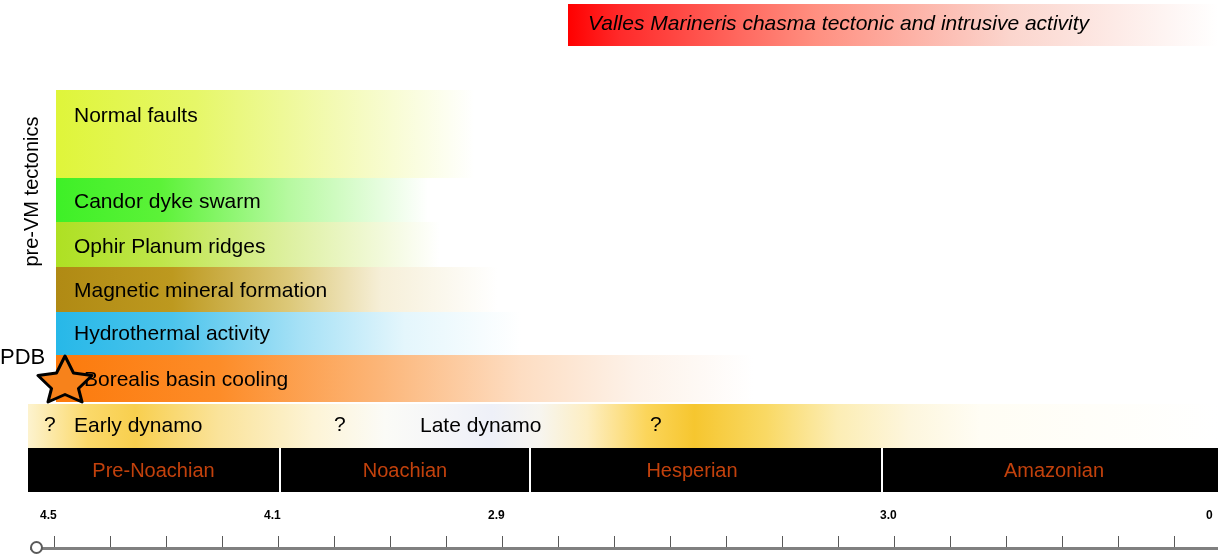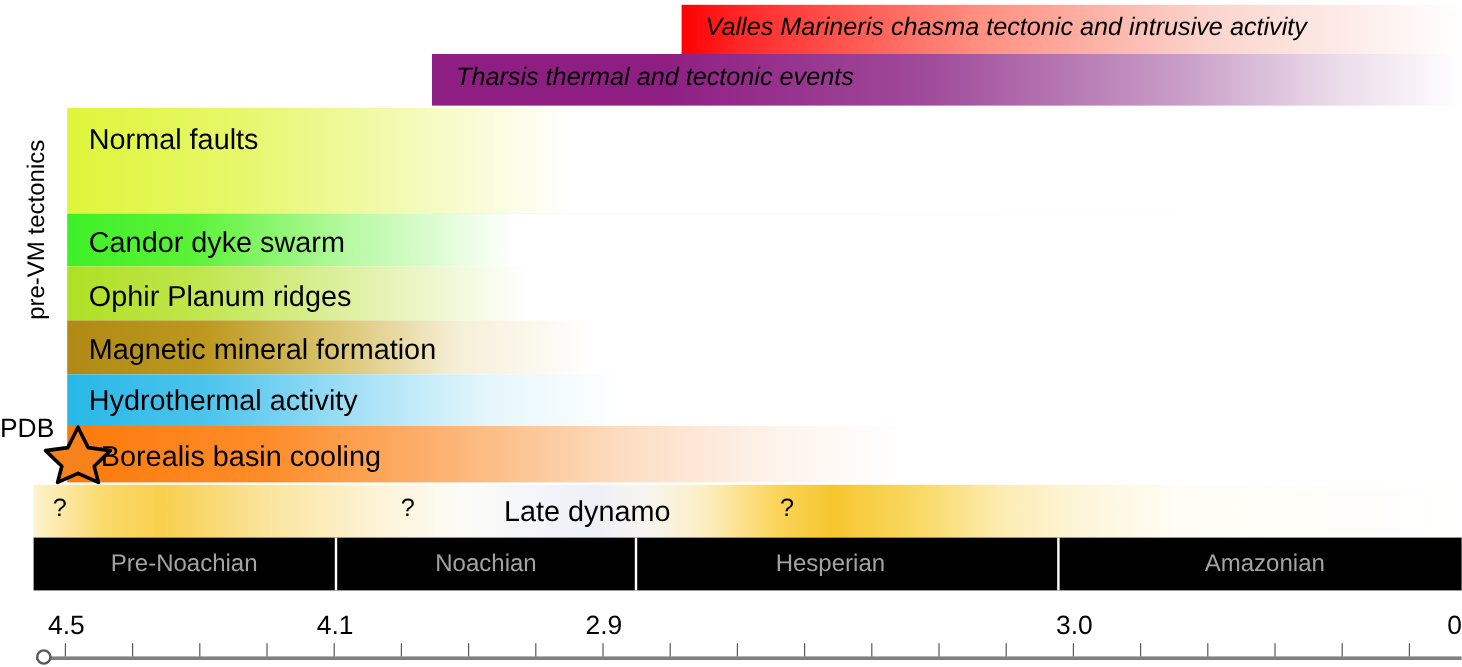"Tharsis thermal and tectonic events" div.bar { html: <div> <span>Tharsis thermal and tectonic events</span> </div> -> none }
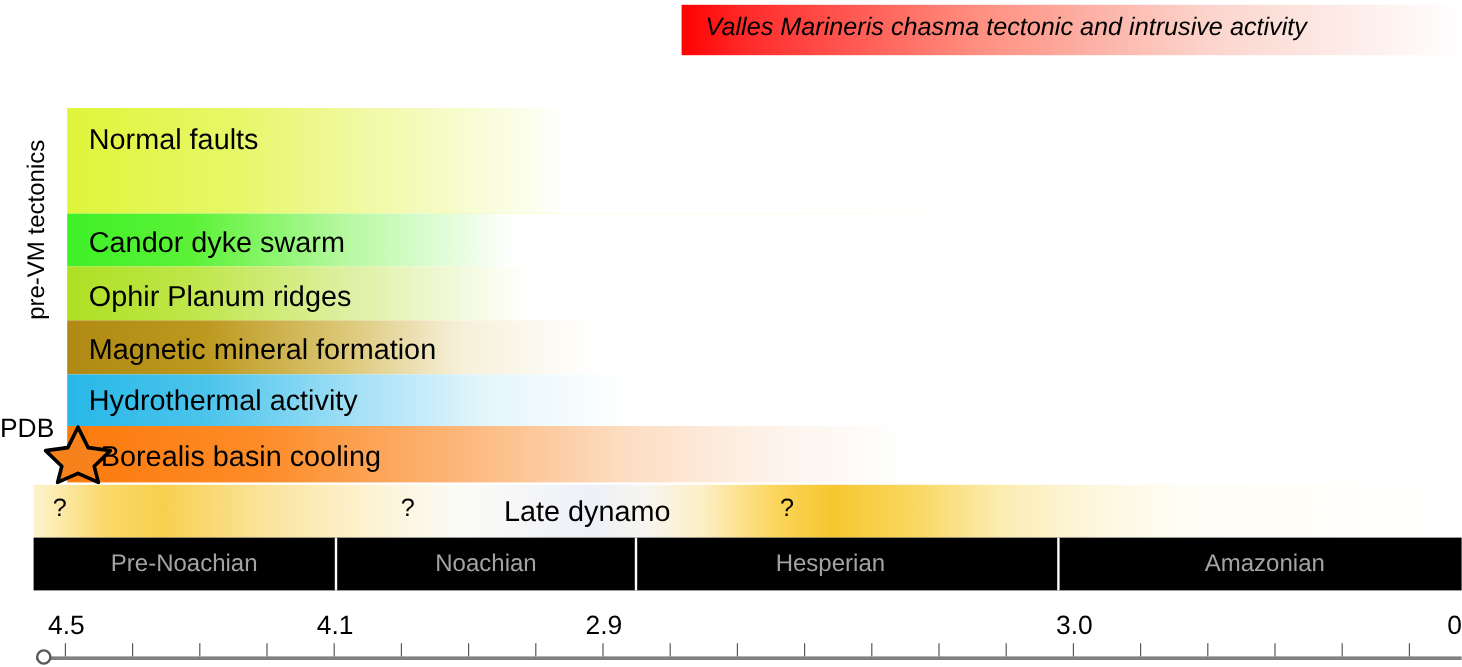"Normal faults" .band-text { font-size: 24px -> 21px }
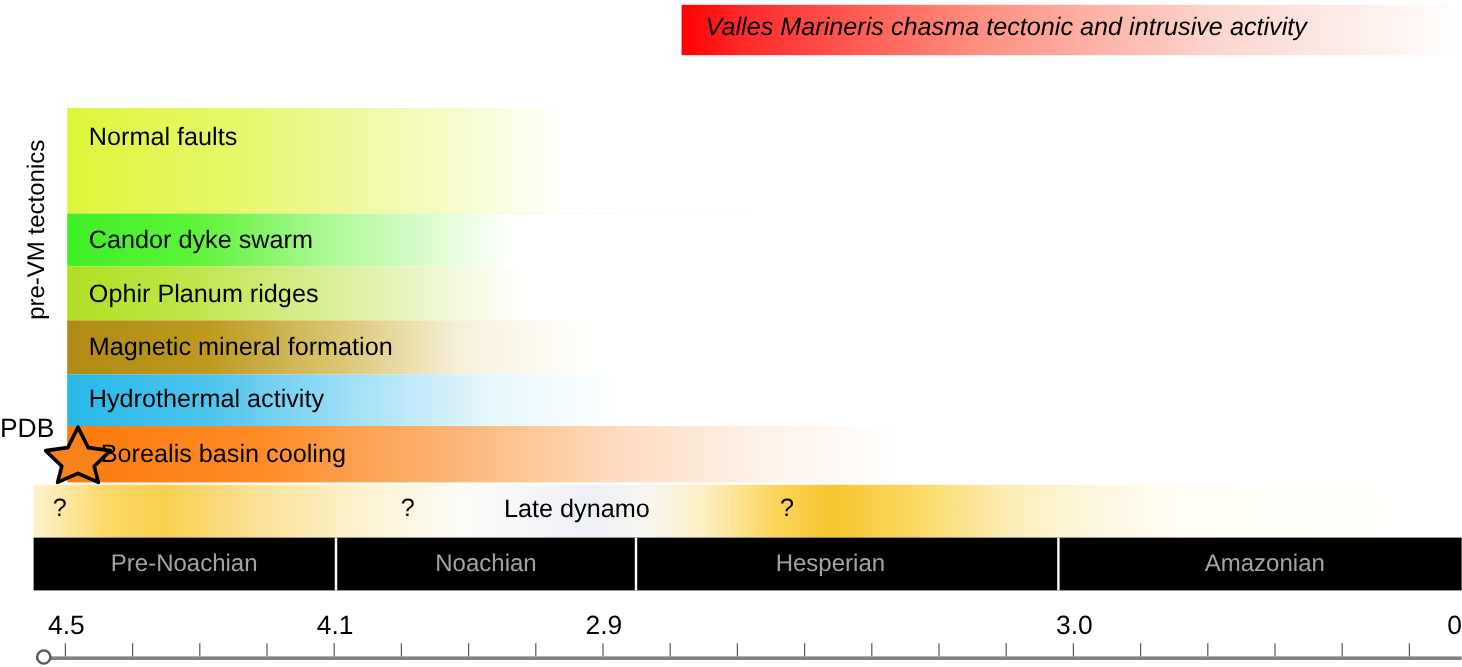"Early dynamo" span.band-text { html: none -> <span>Early dynamo</span> }
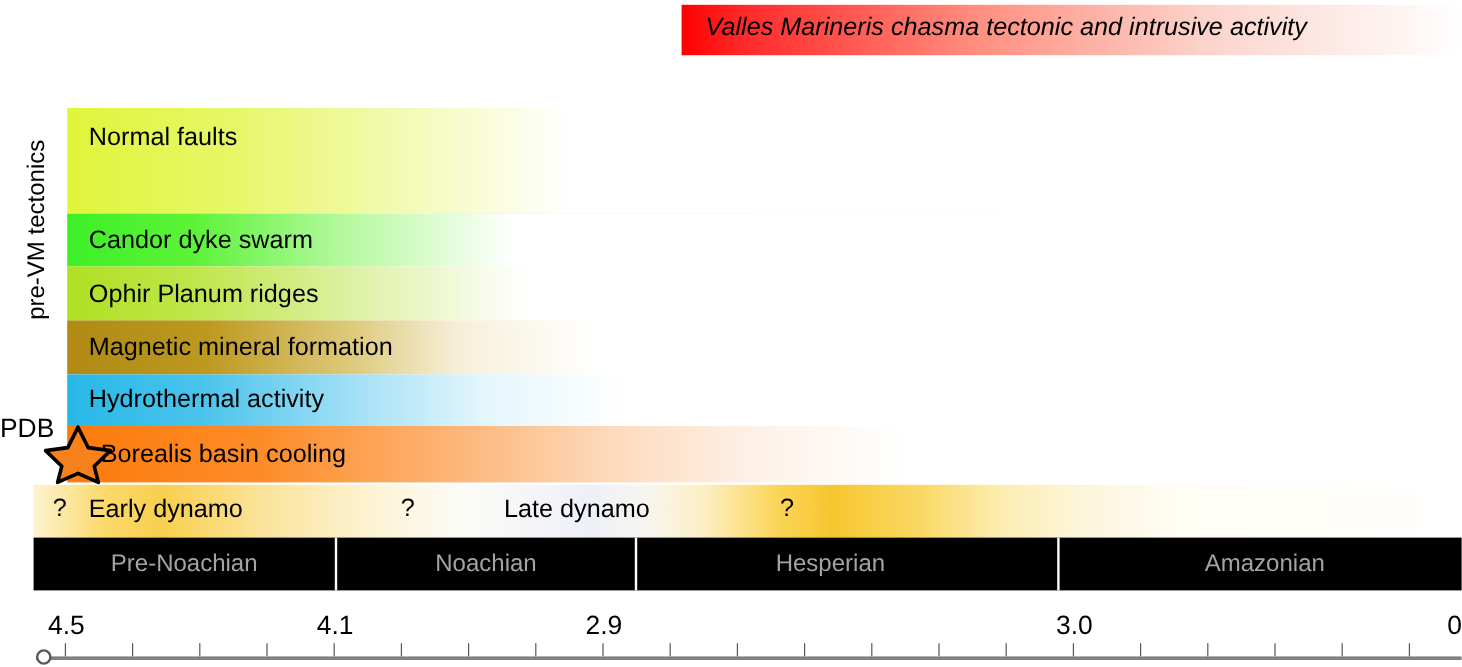"Pre-Noachian" .epoch { color: #a3a3a3 -> #c2410c }
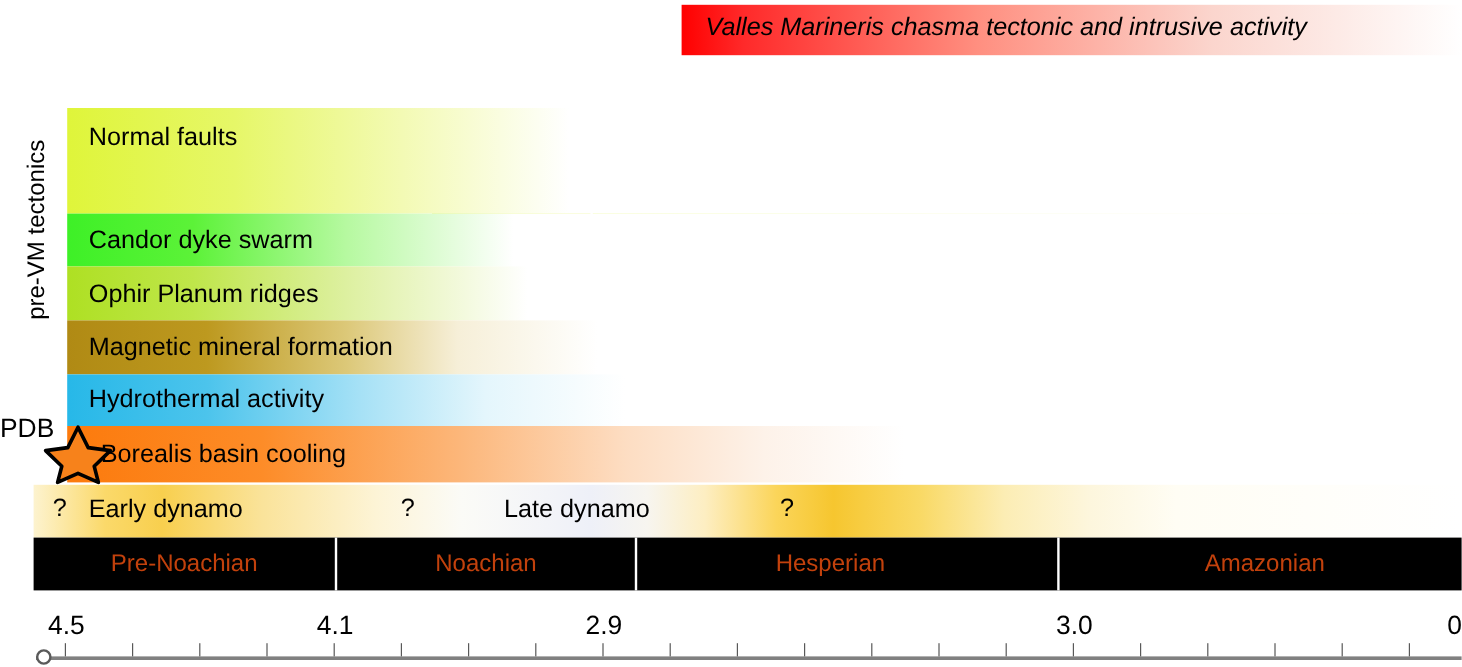"4.5" .axlabel { font-size: 22px -> 12px; font-weight: none -> bold }
